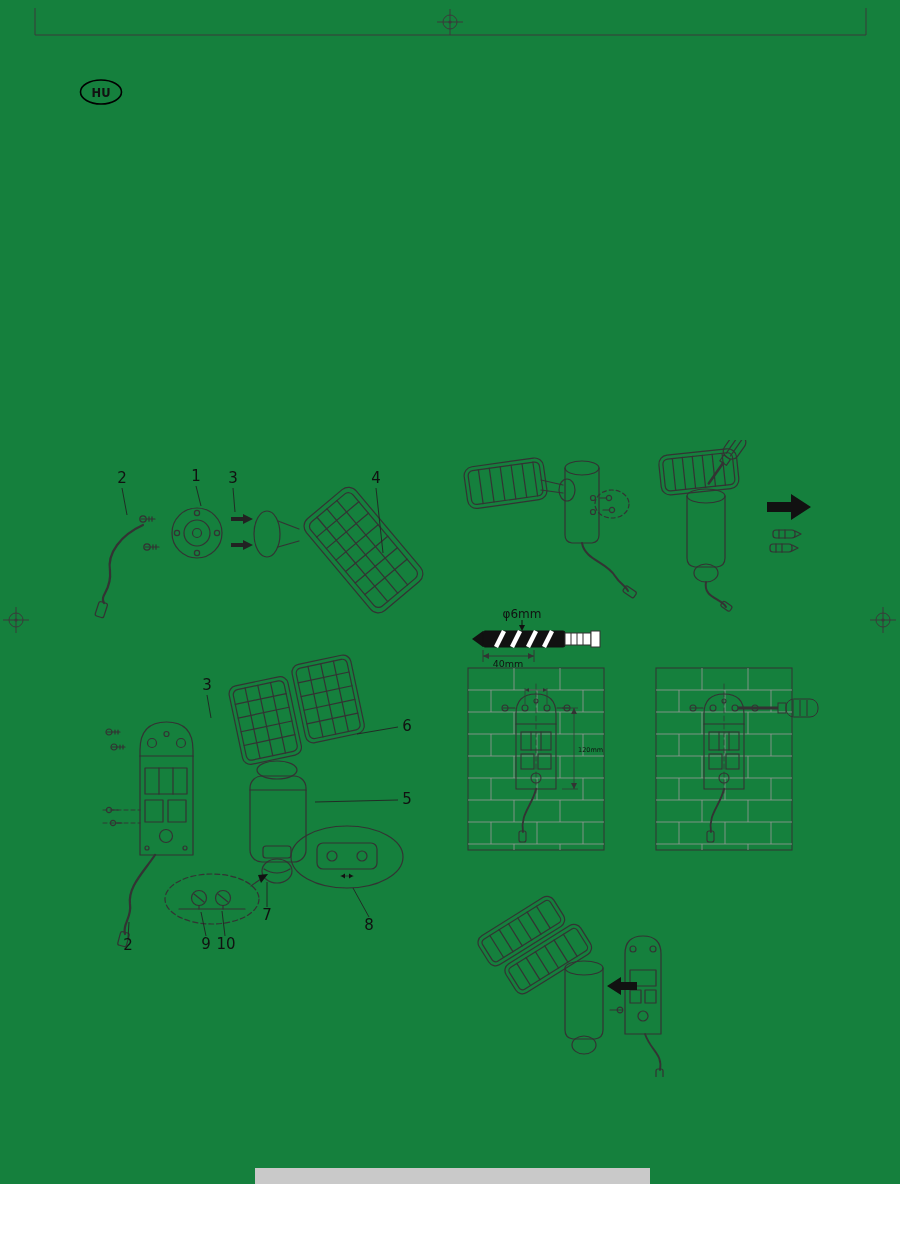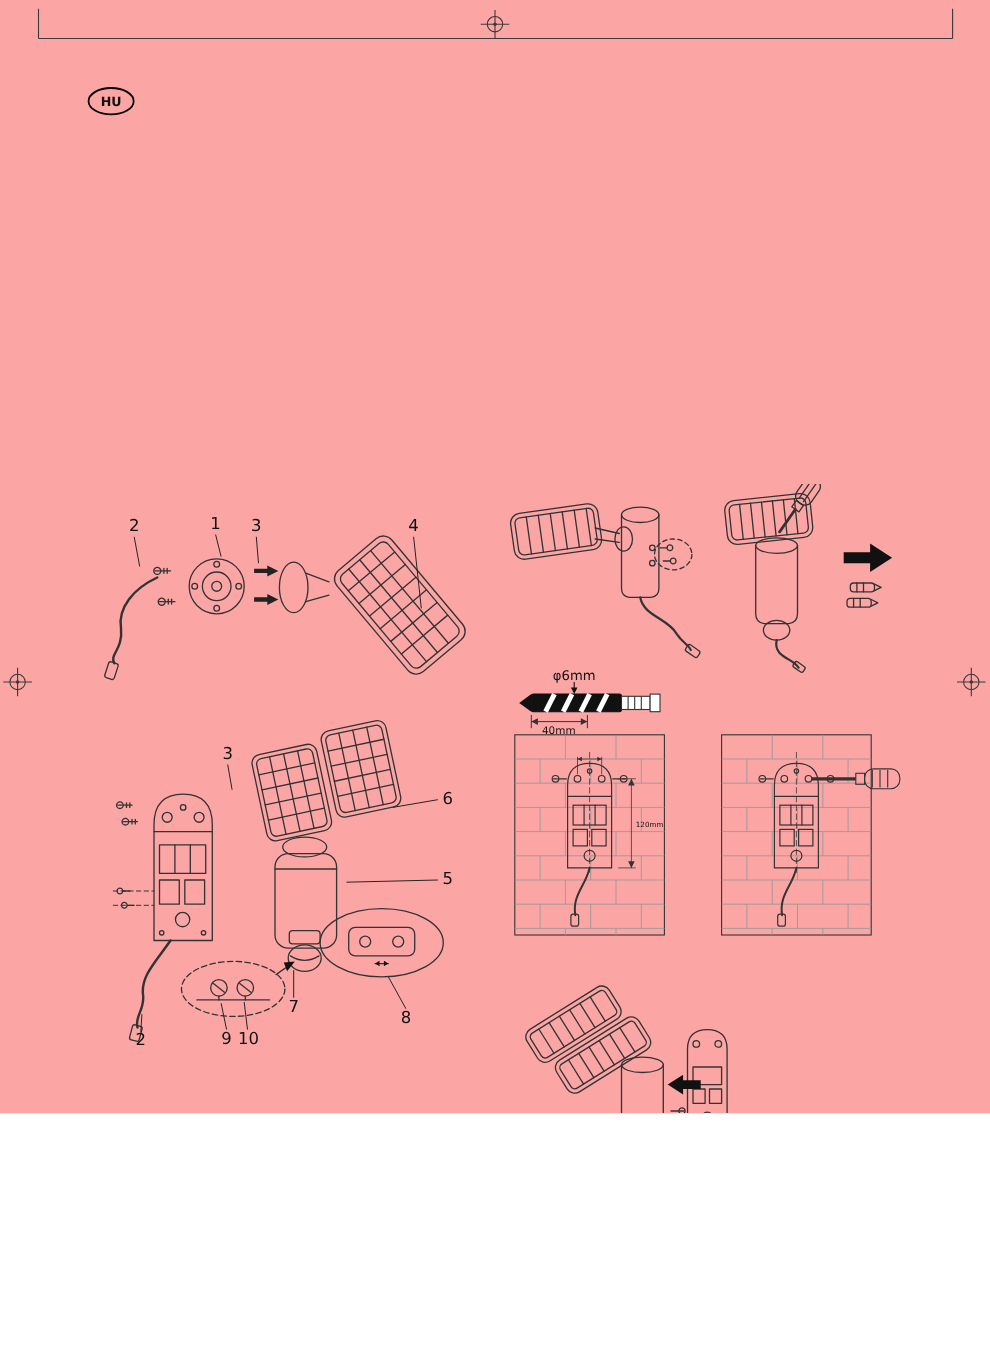"HU" #page { background: #fca5a5 -> #15803d; height: 1012px -> 1184px }
